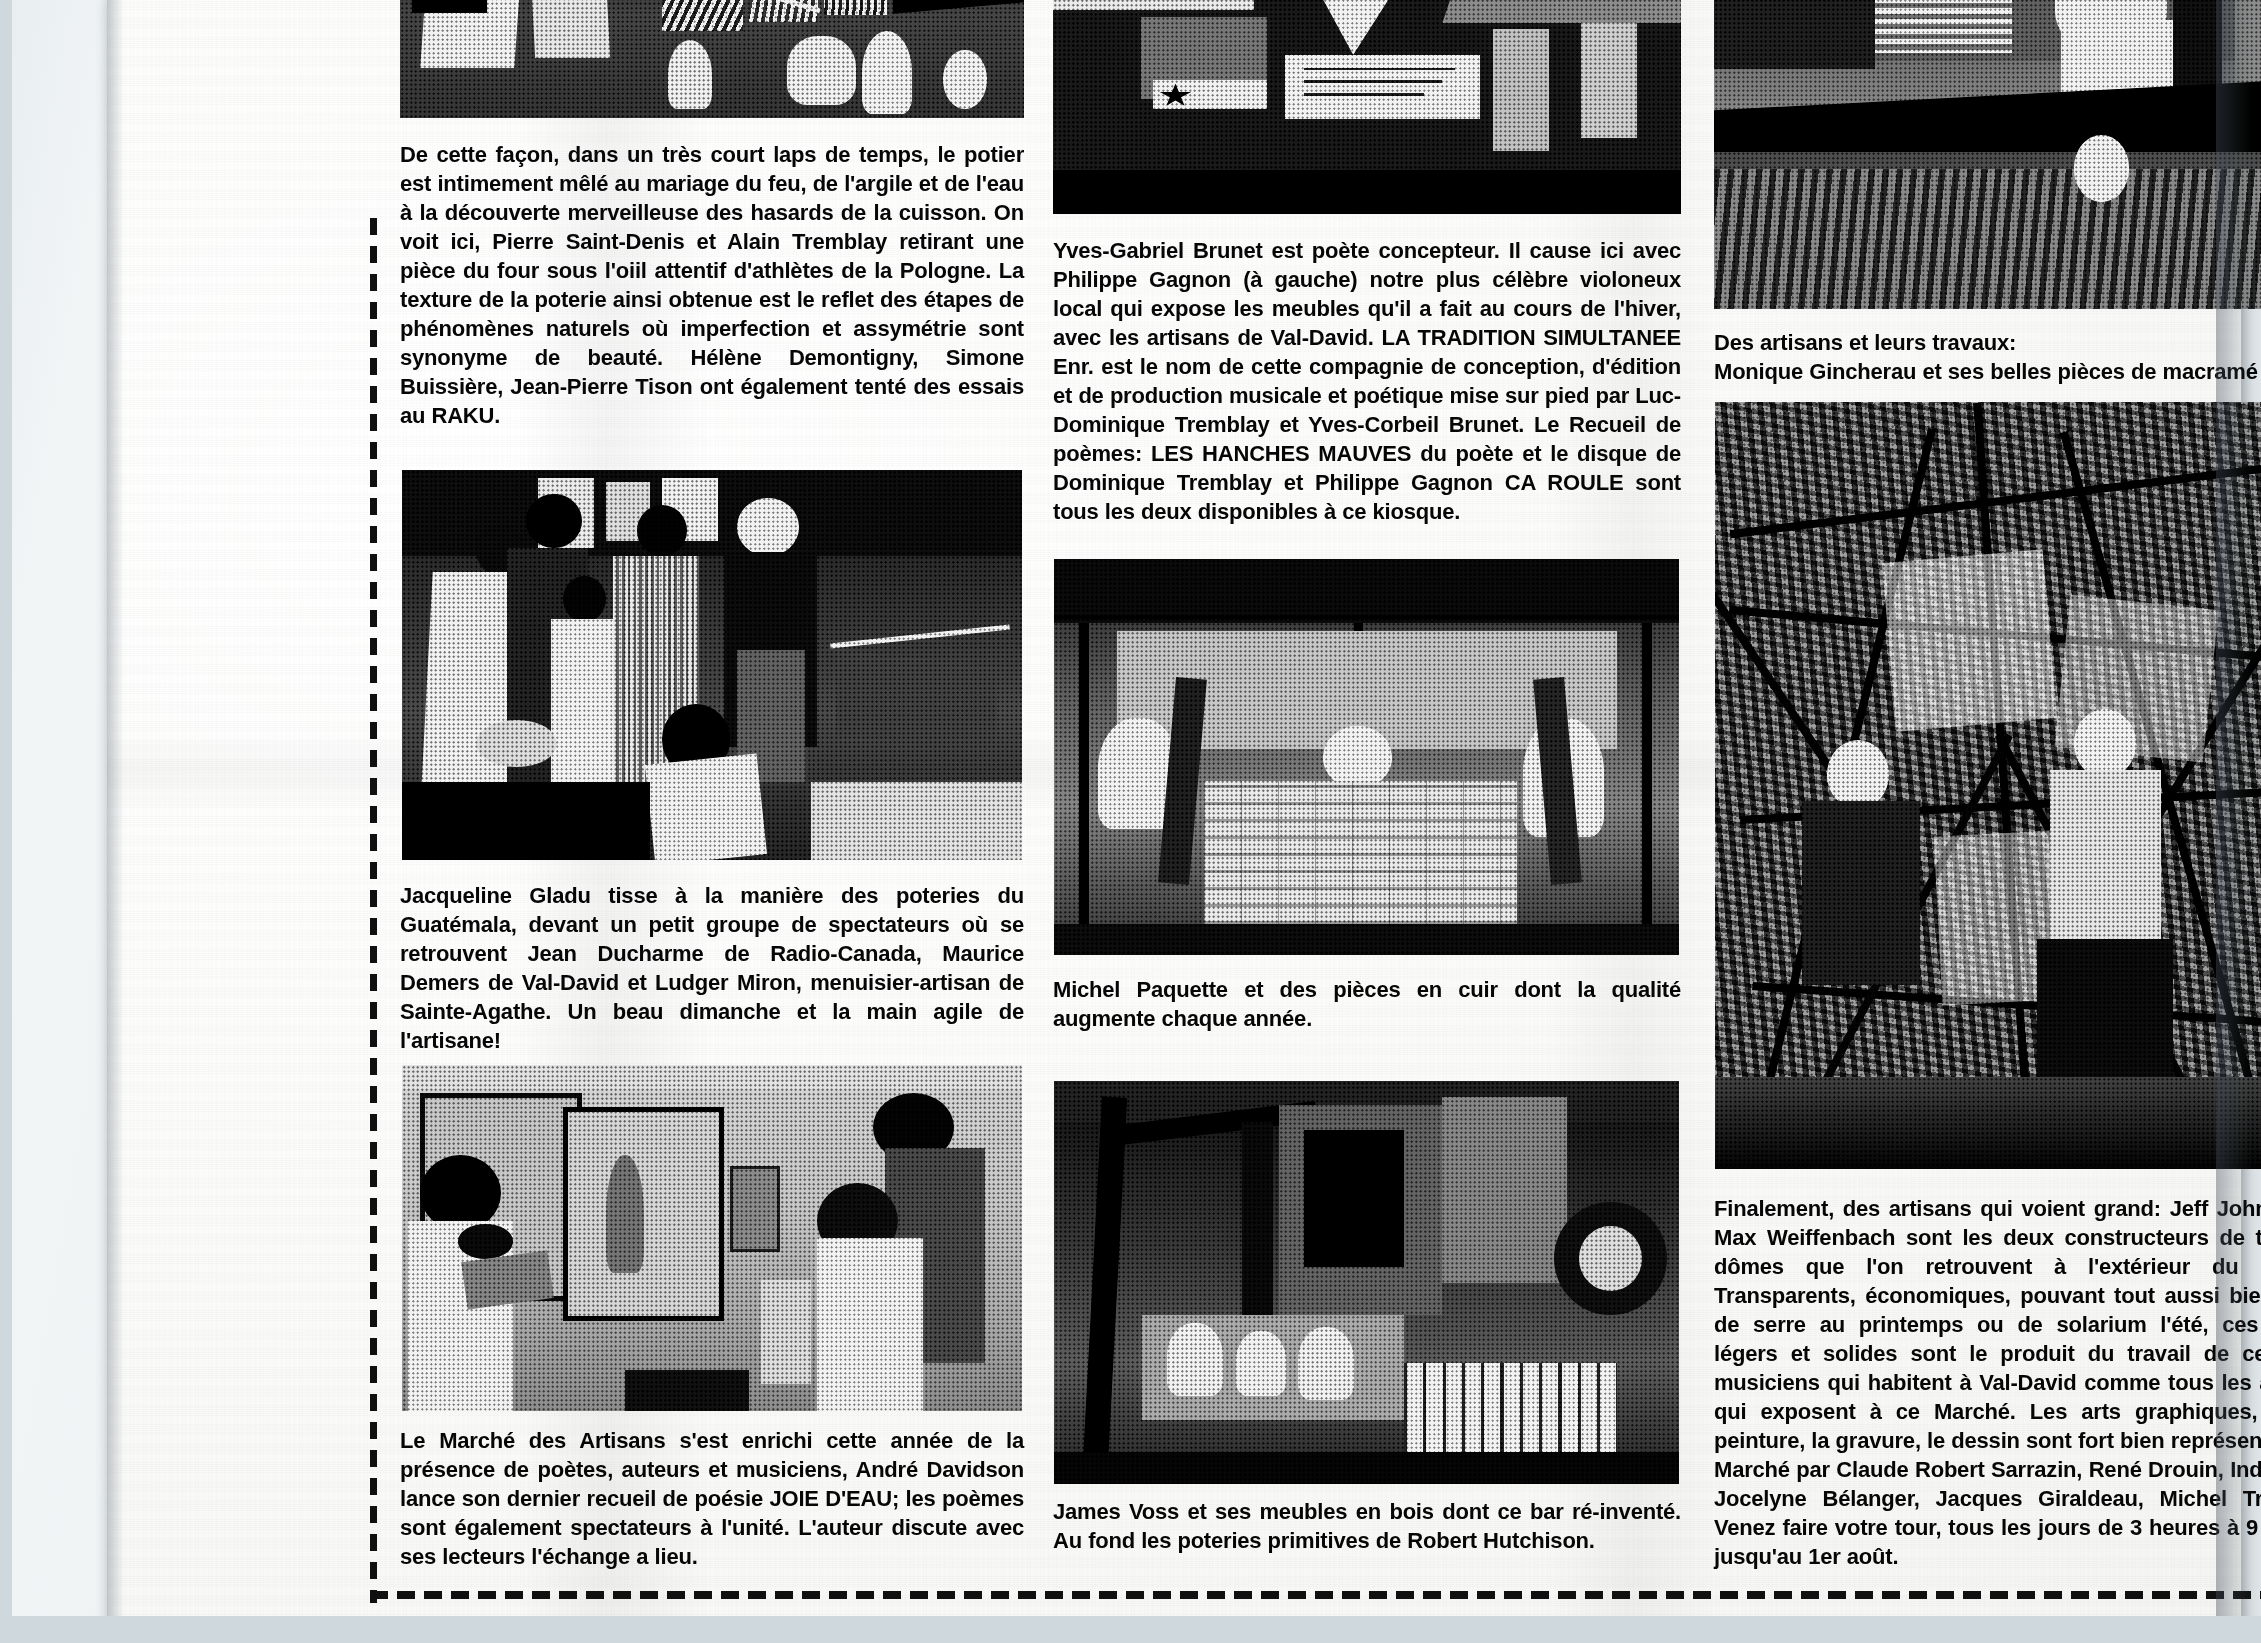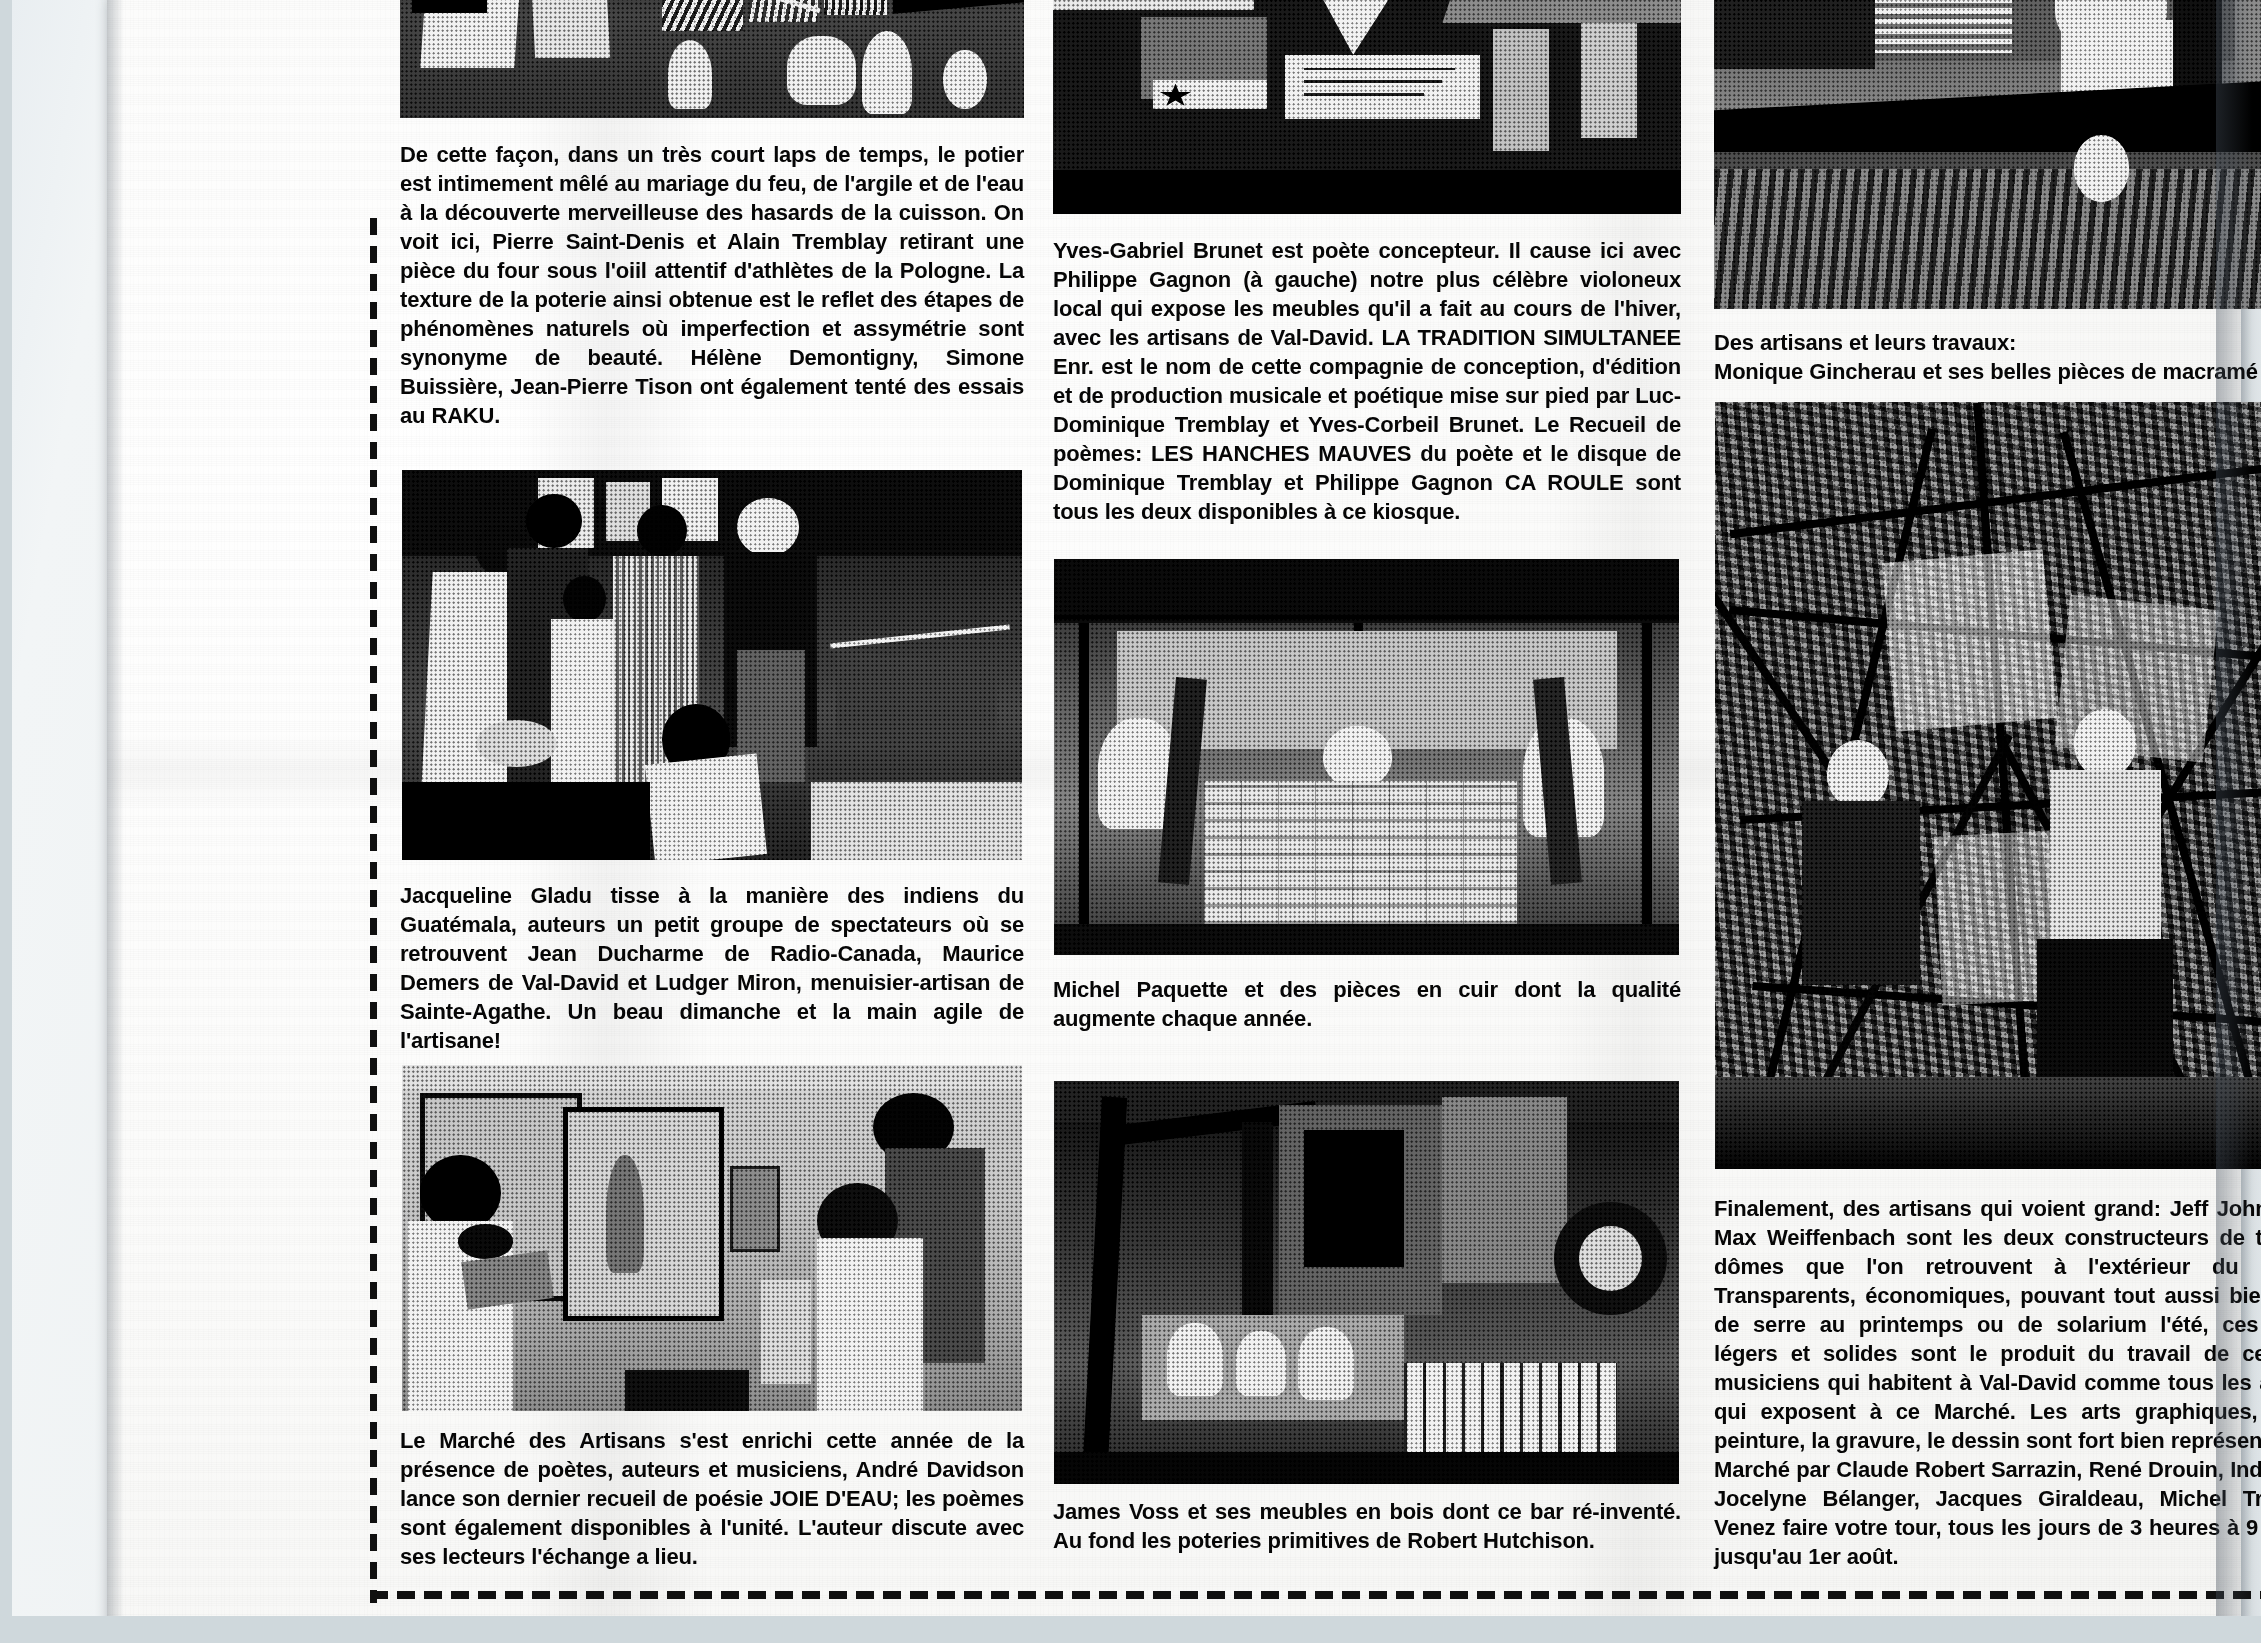"Jacqueline Gladu tisse à la" p.body { text: indiens du Guatémala, auteurs -> poteries du Guatémala, devant }
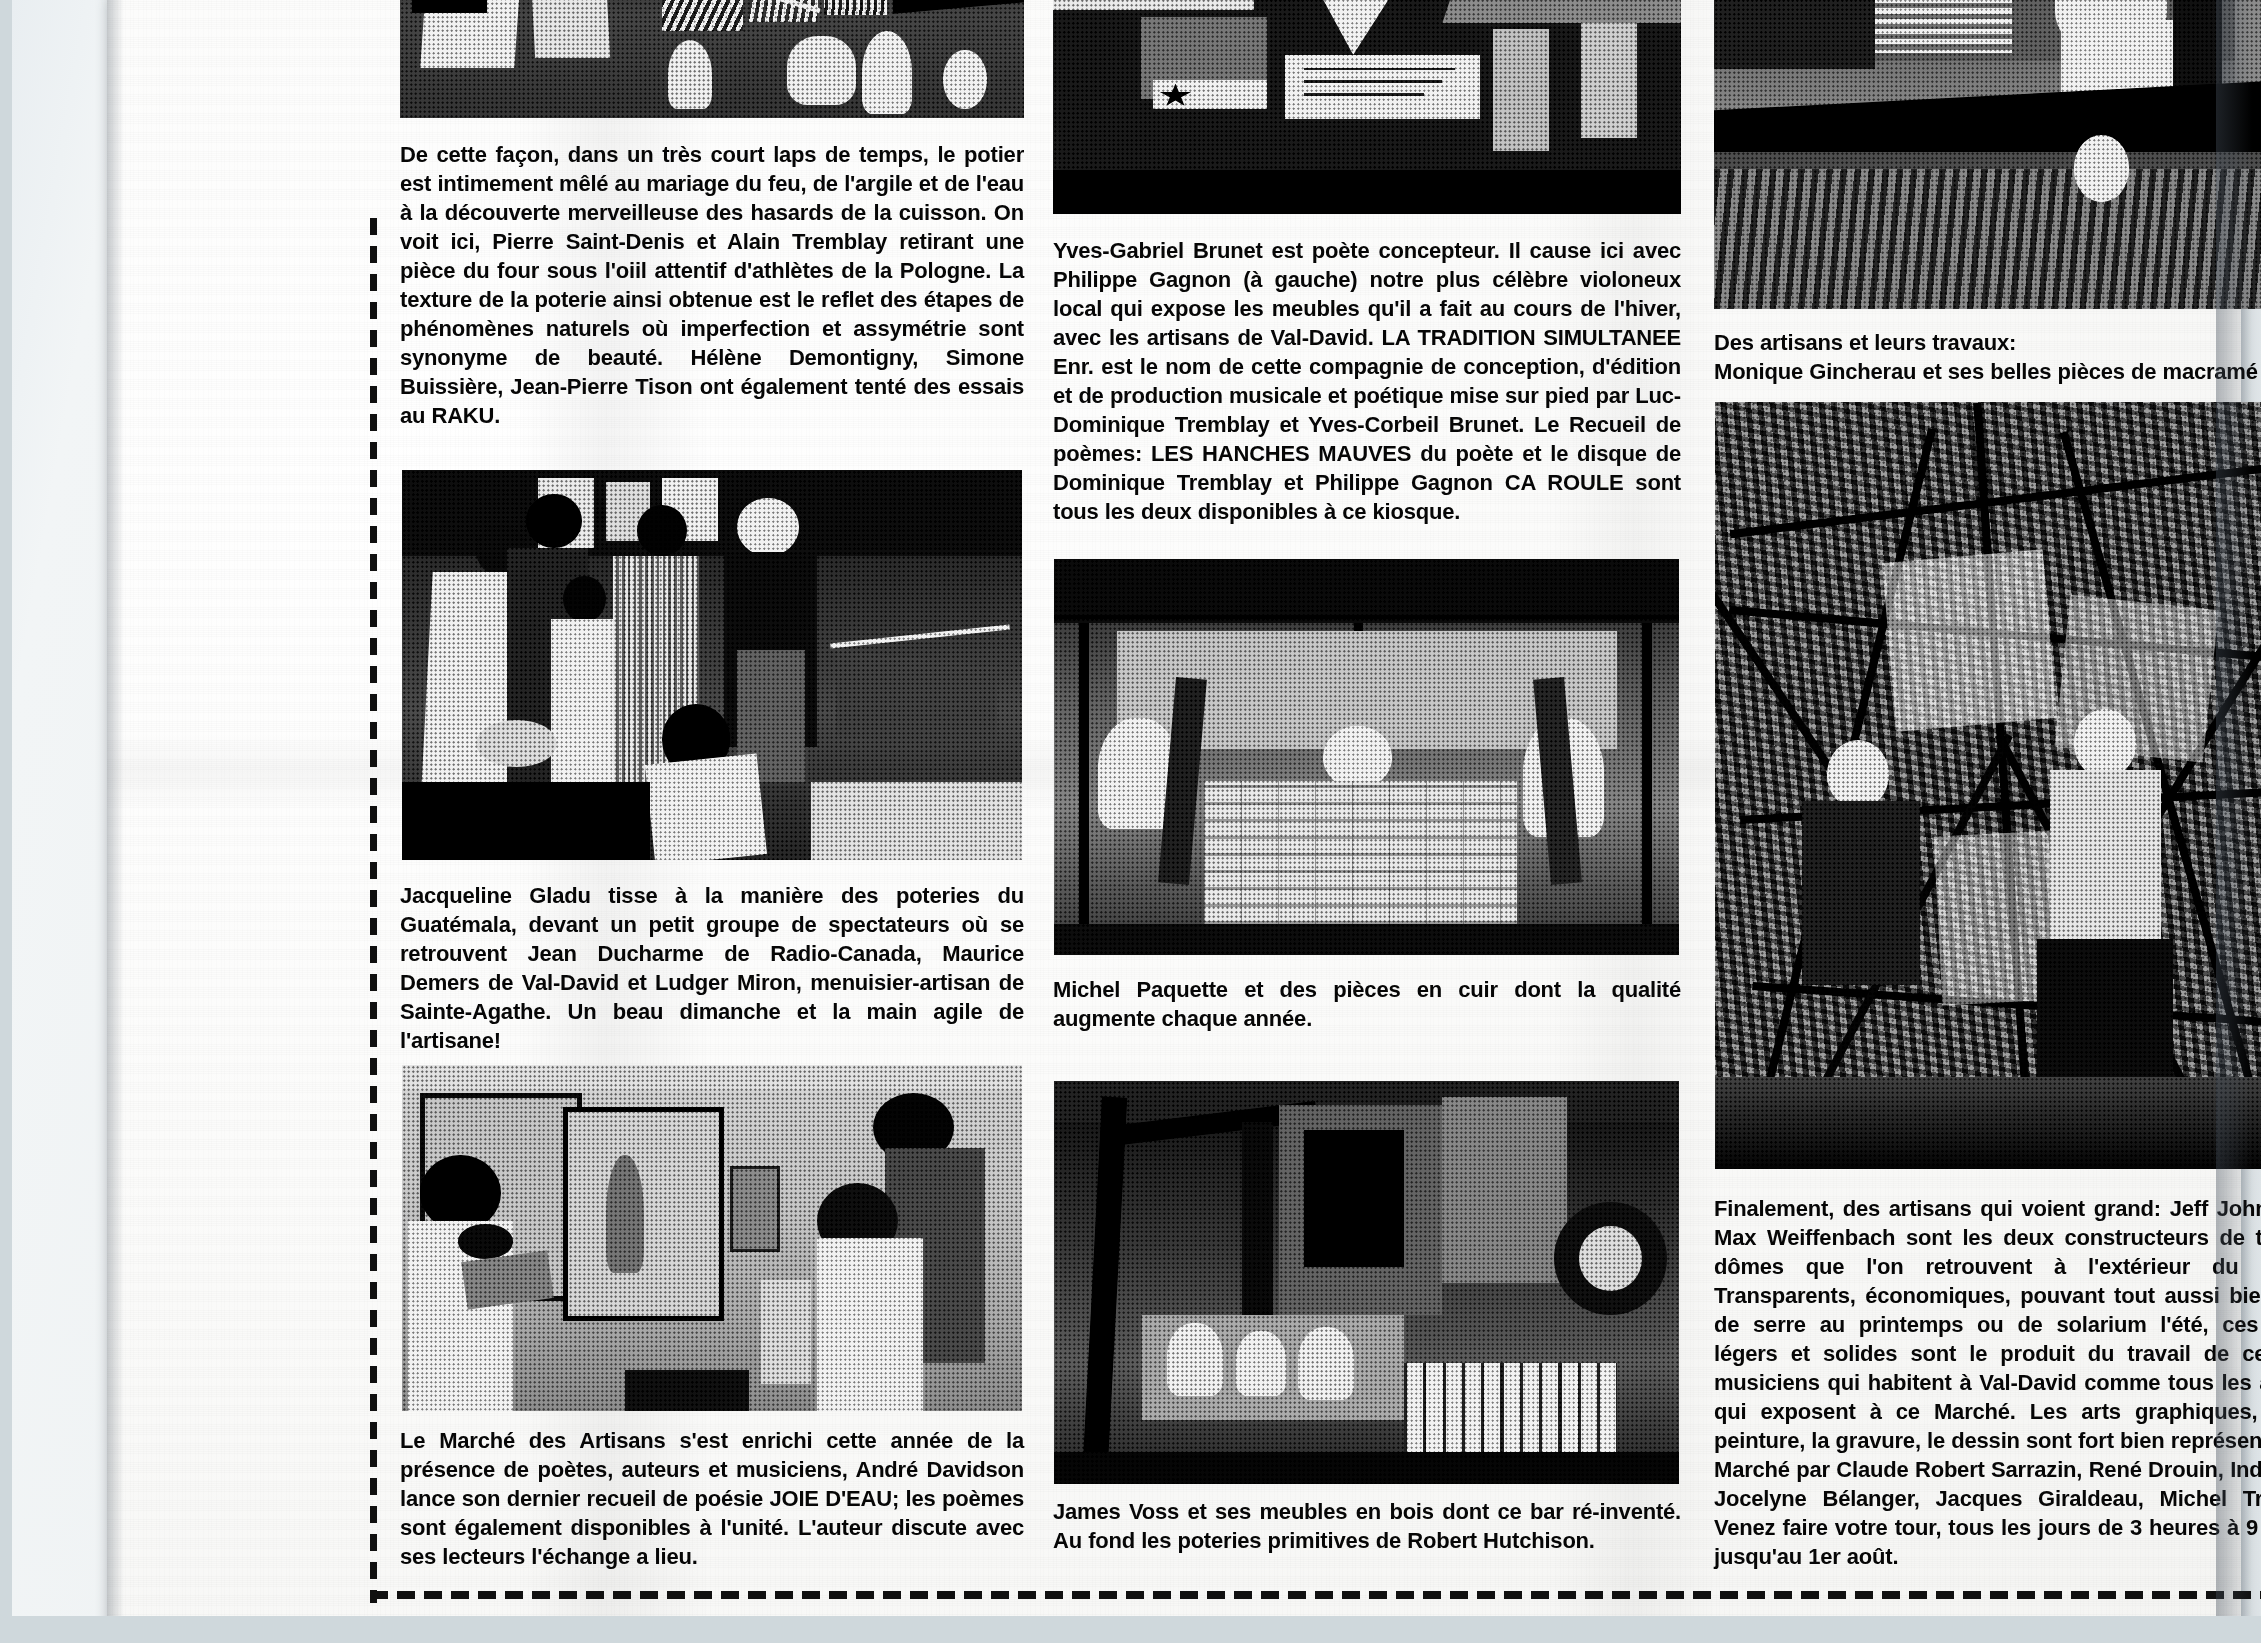"Le Marché des Artisans s'est" p.body { text: disponibles -> spectateurs }
